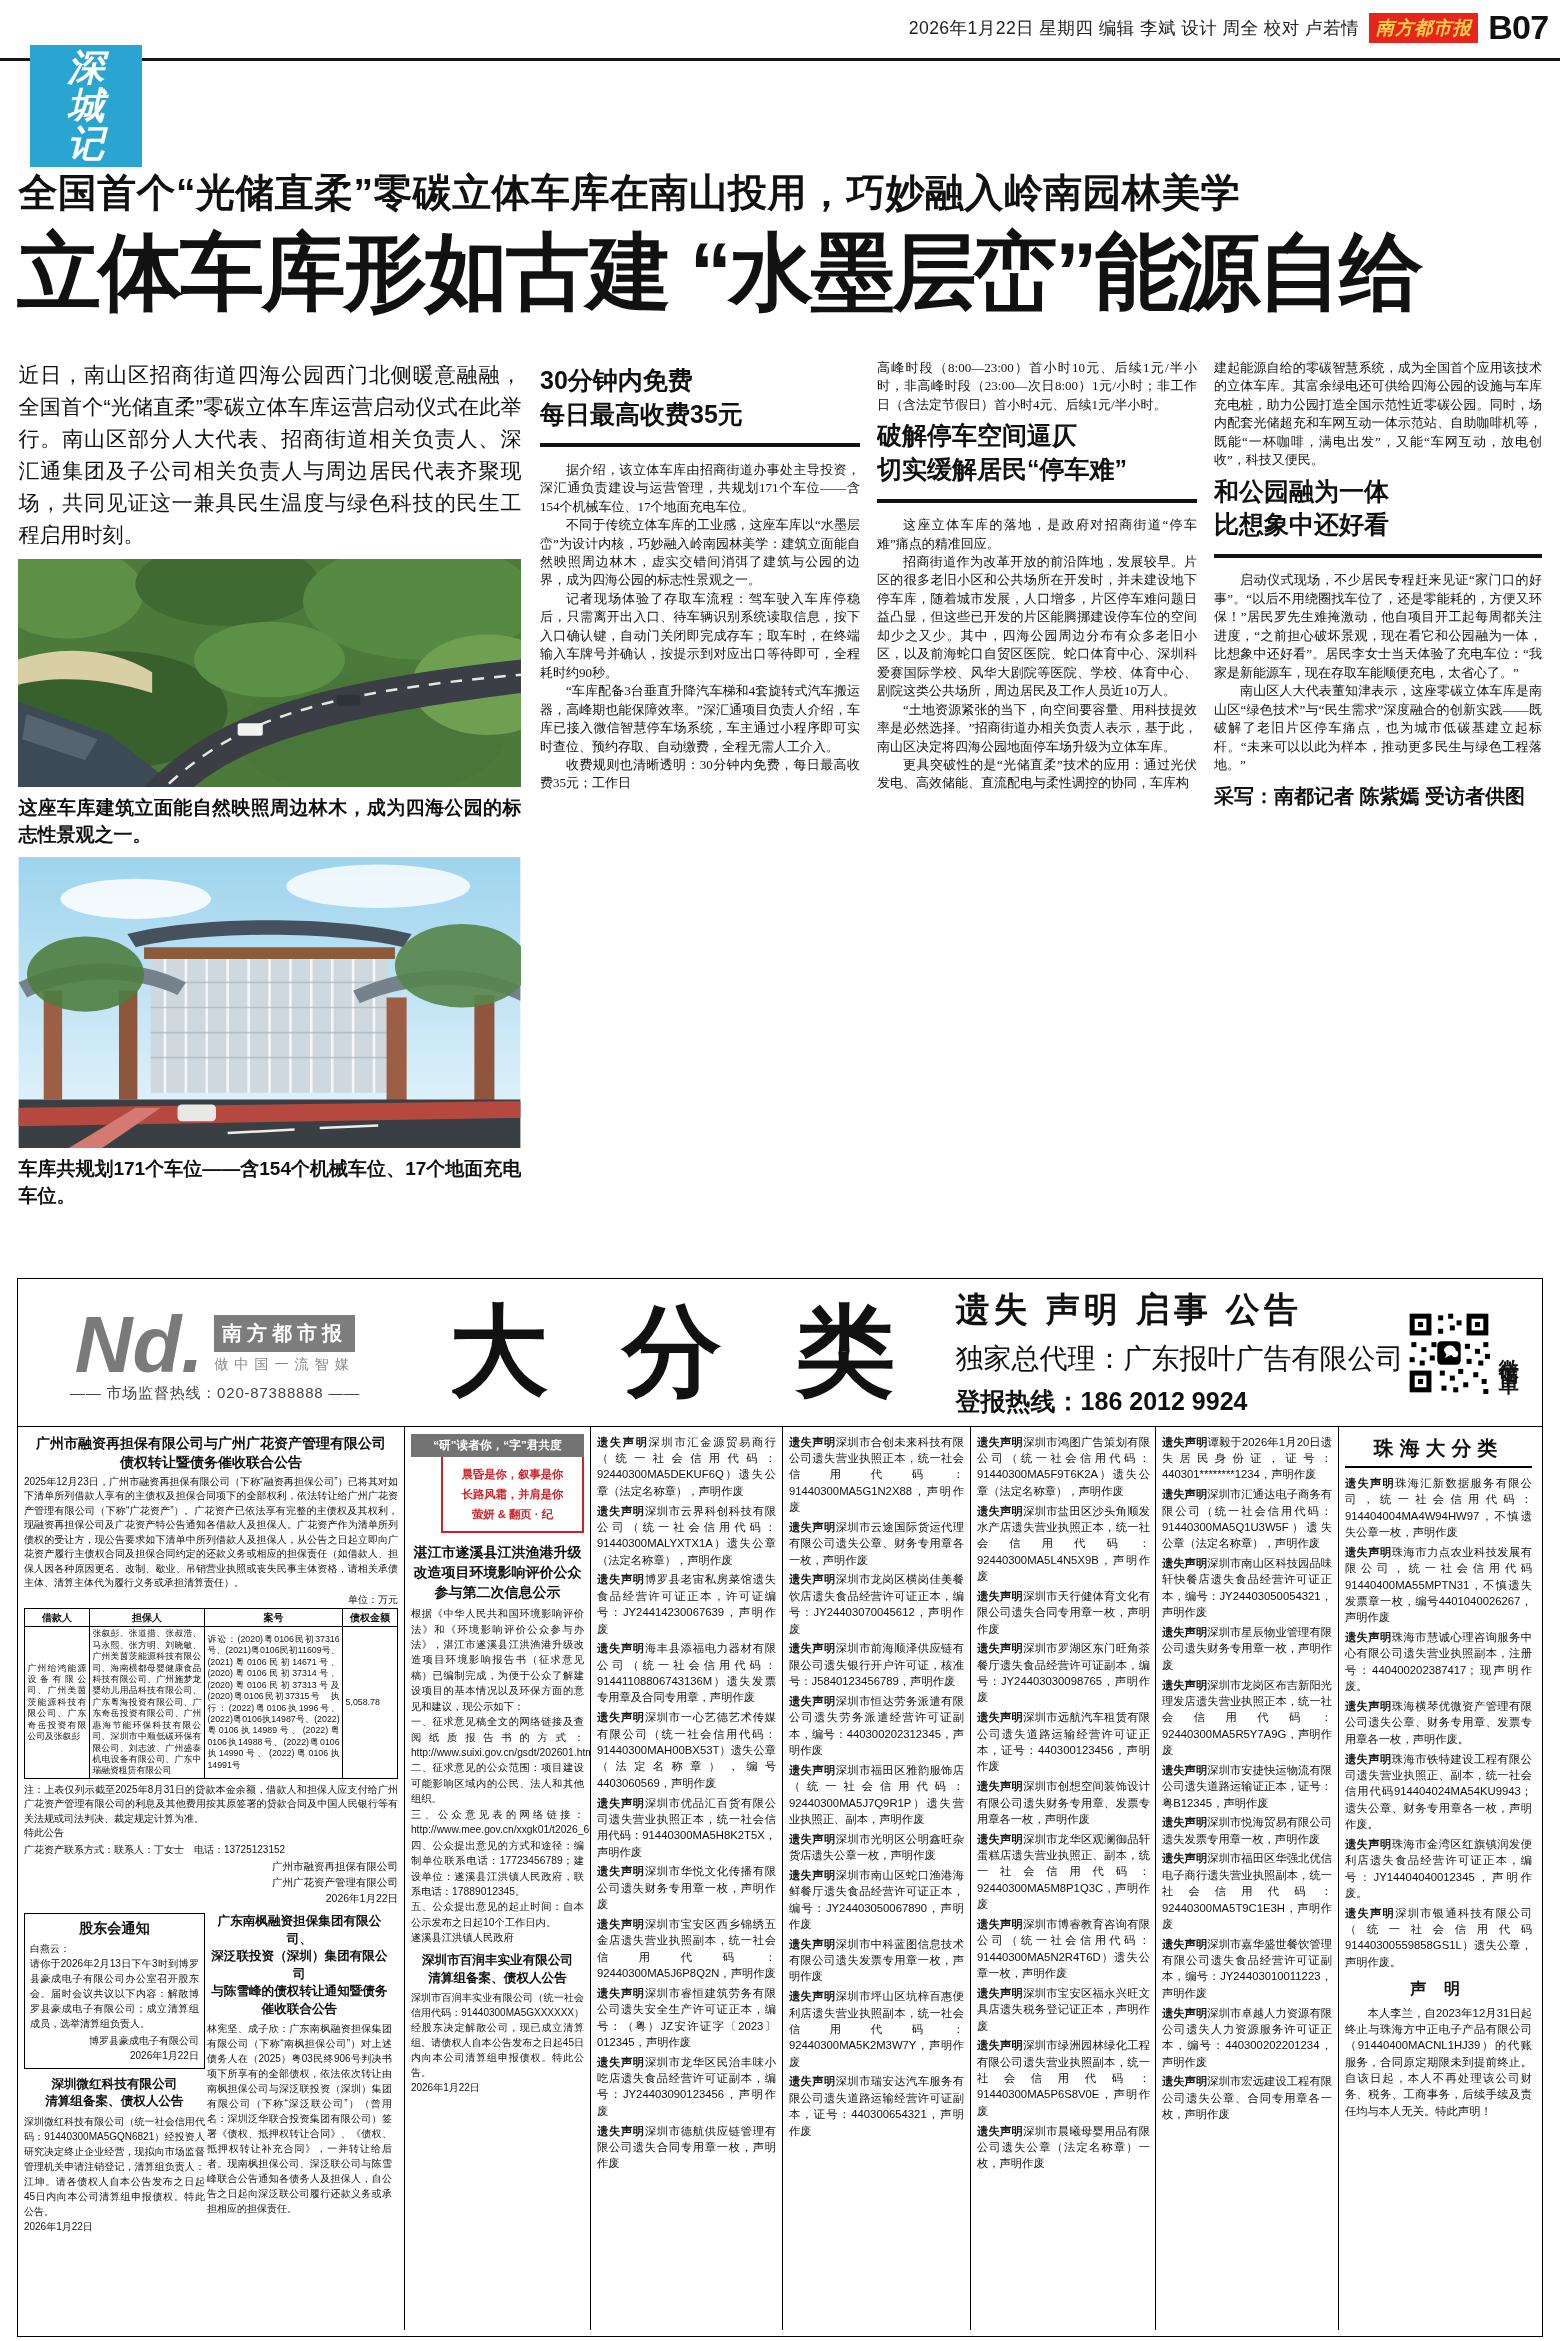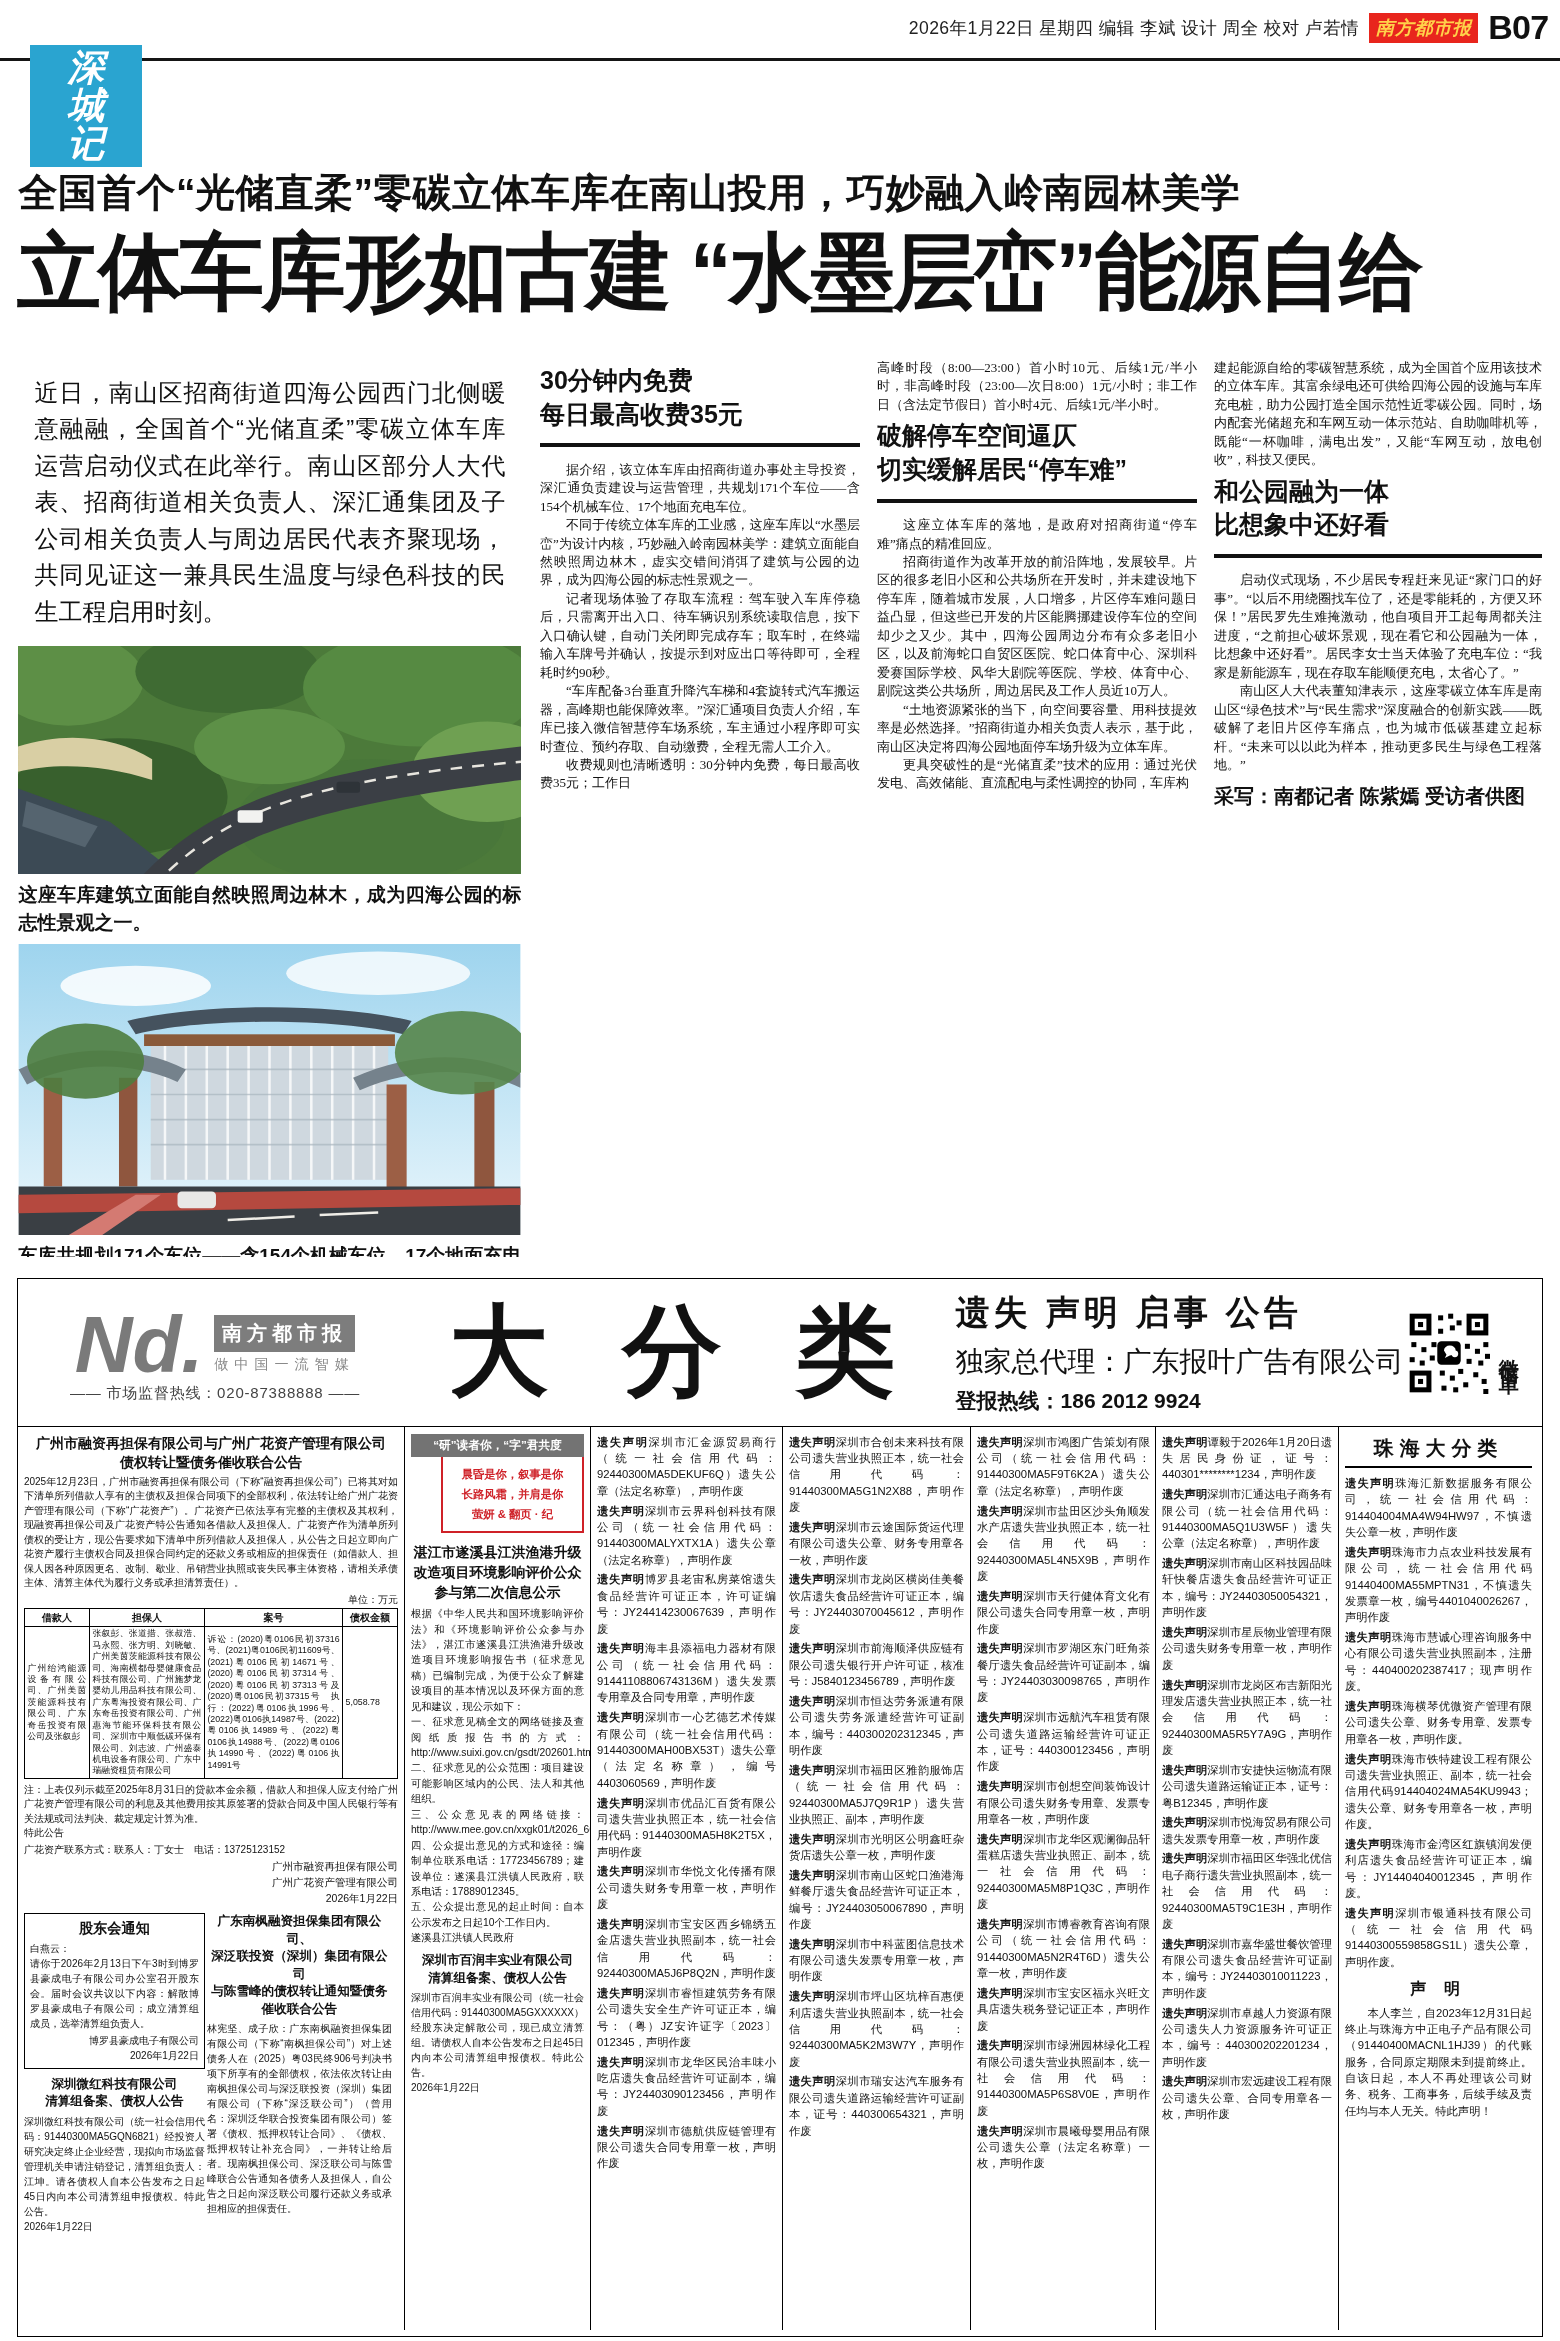"近日，南山区招商街道四海公园西门北侧暖意融融，全国首个“光储直柔”零碳立体车库运" .intro { font-size: 24px -> 21px; margin: 16px -> 0 }
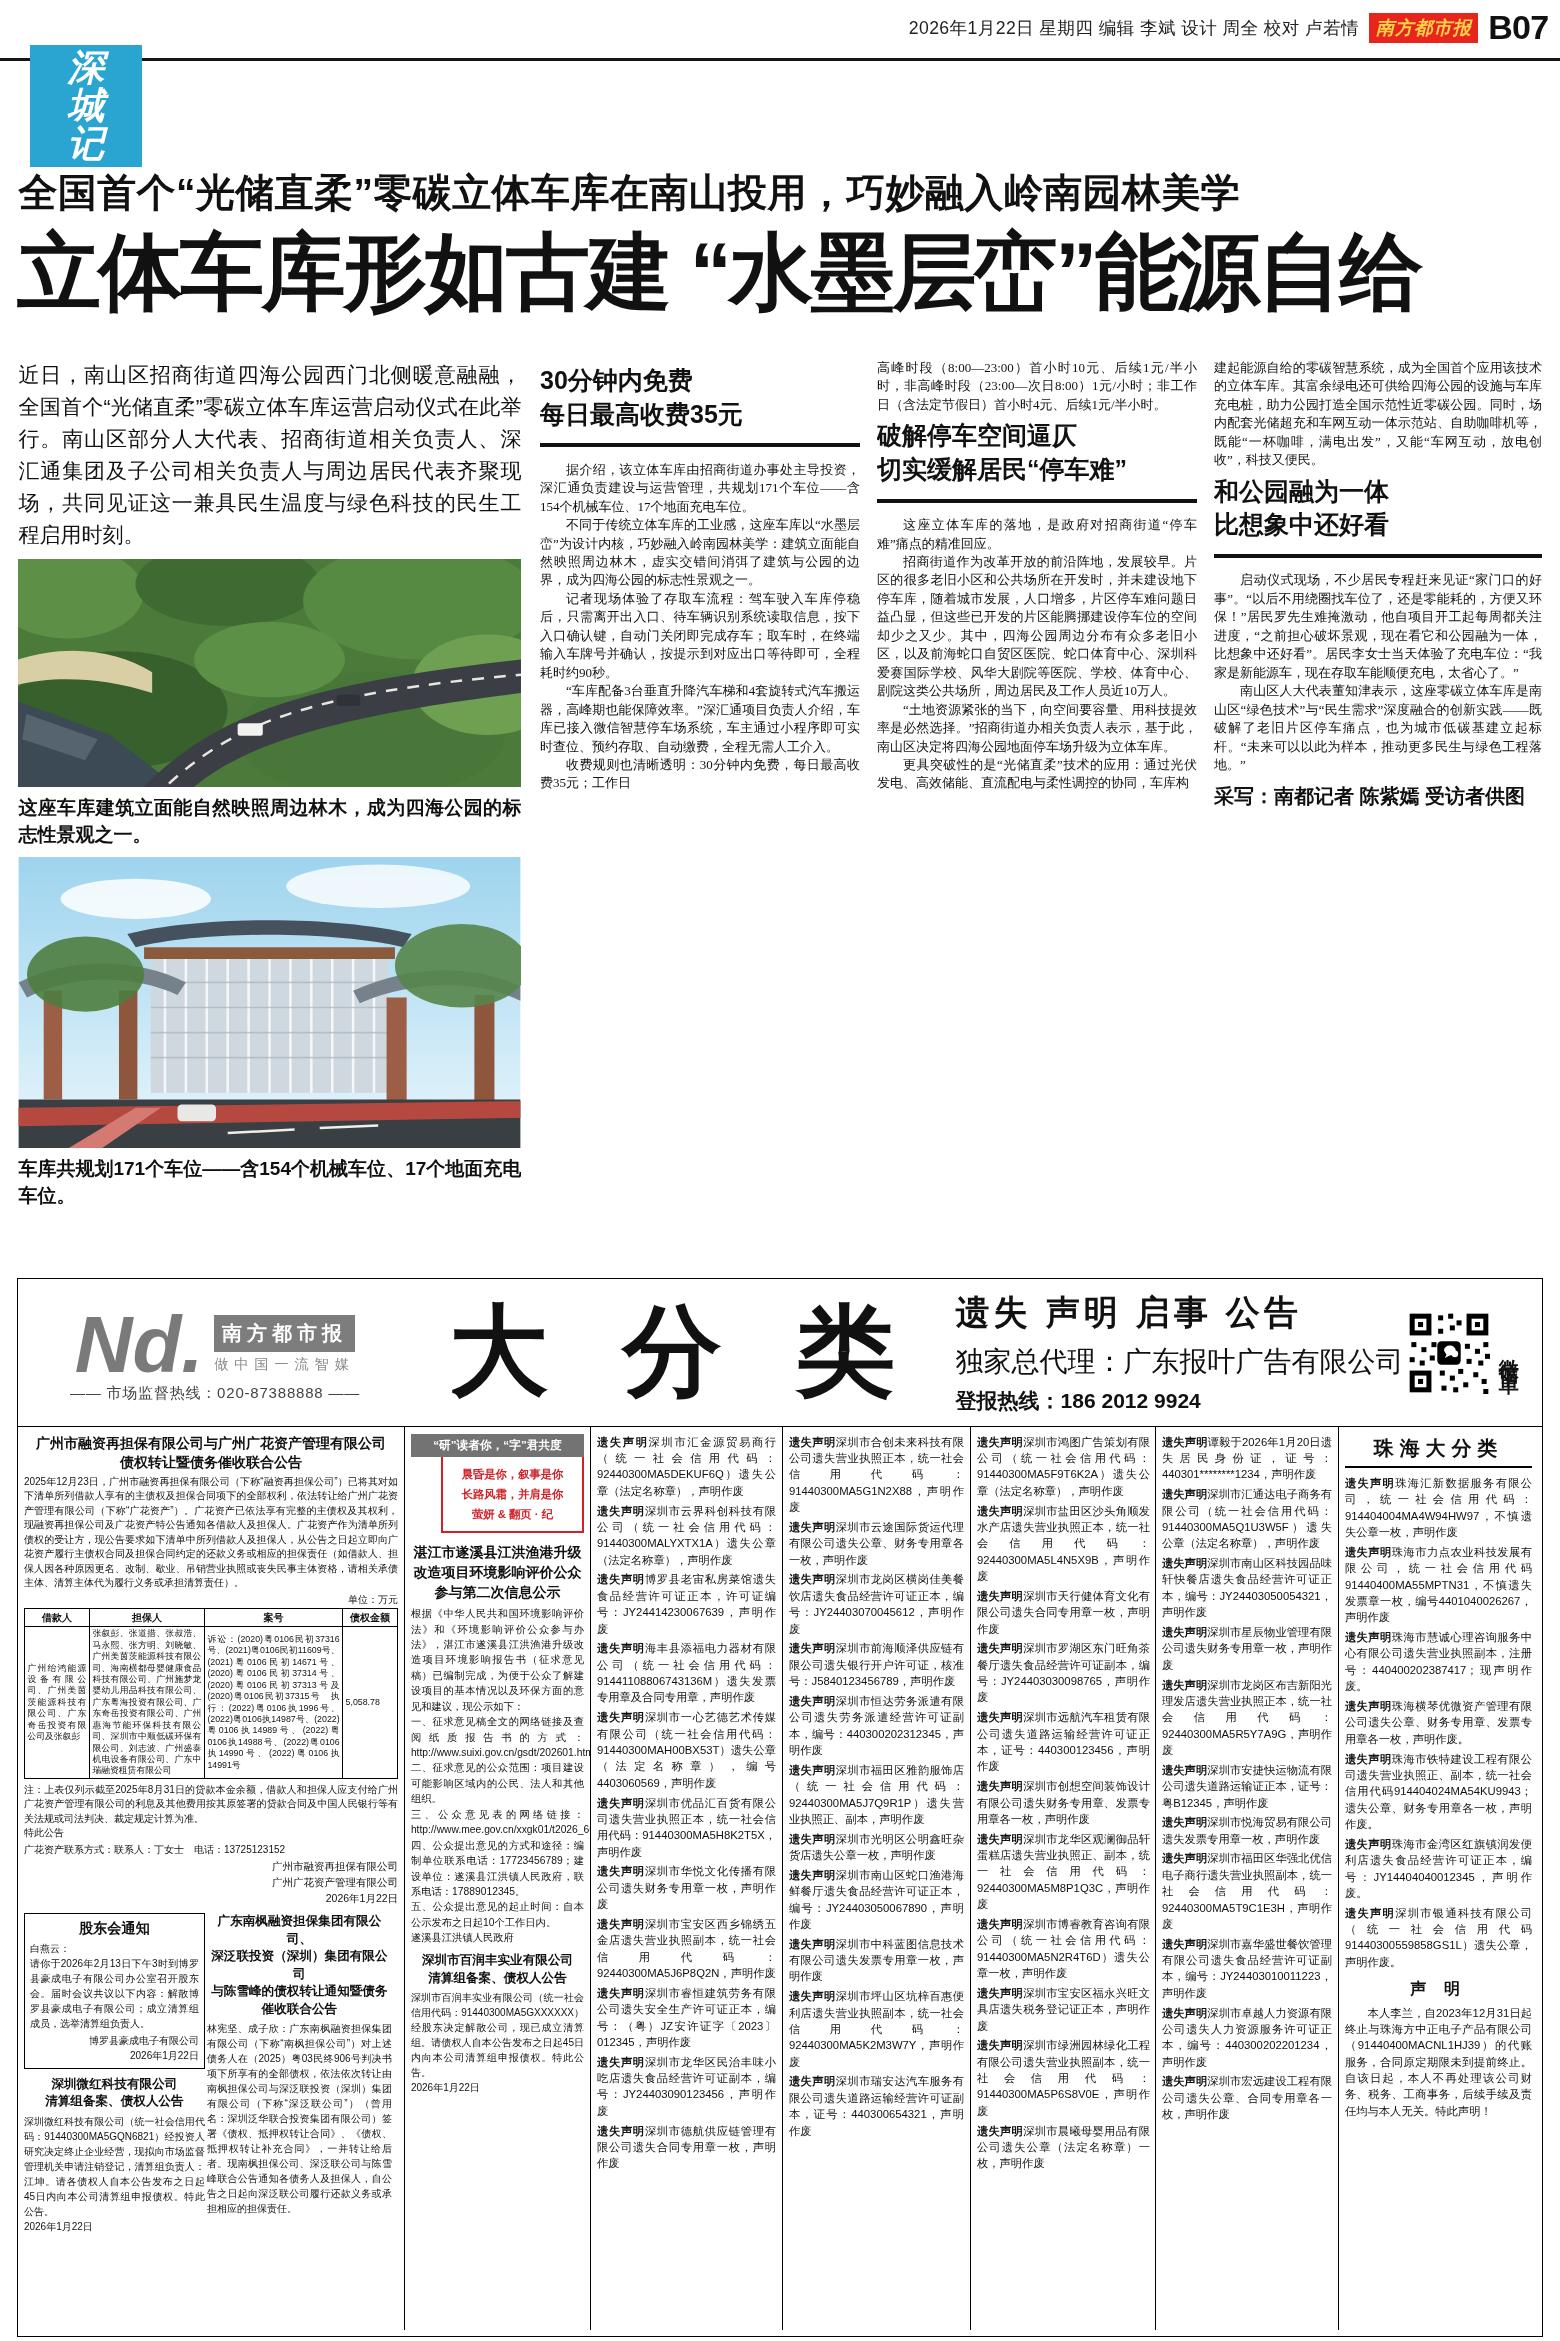"登报热线：186 2012 9924" .ad-phone { font-size: 21px -> 25px }
